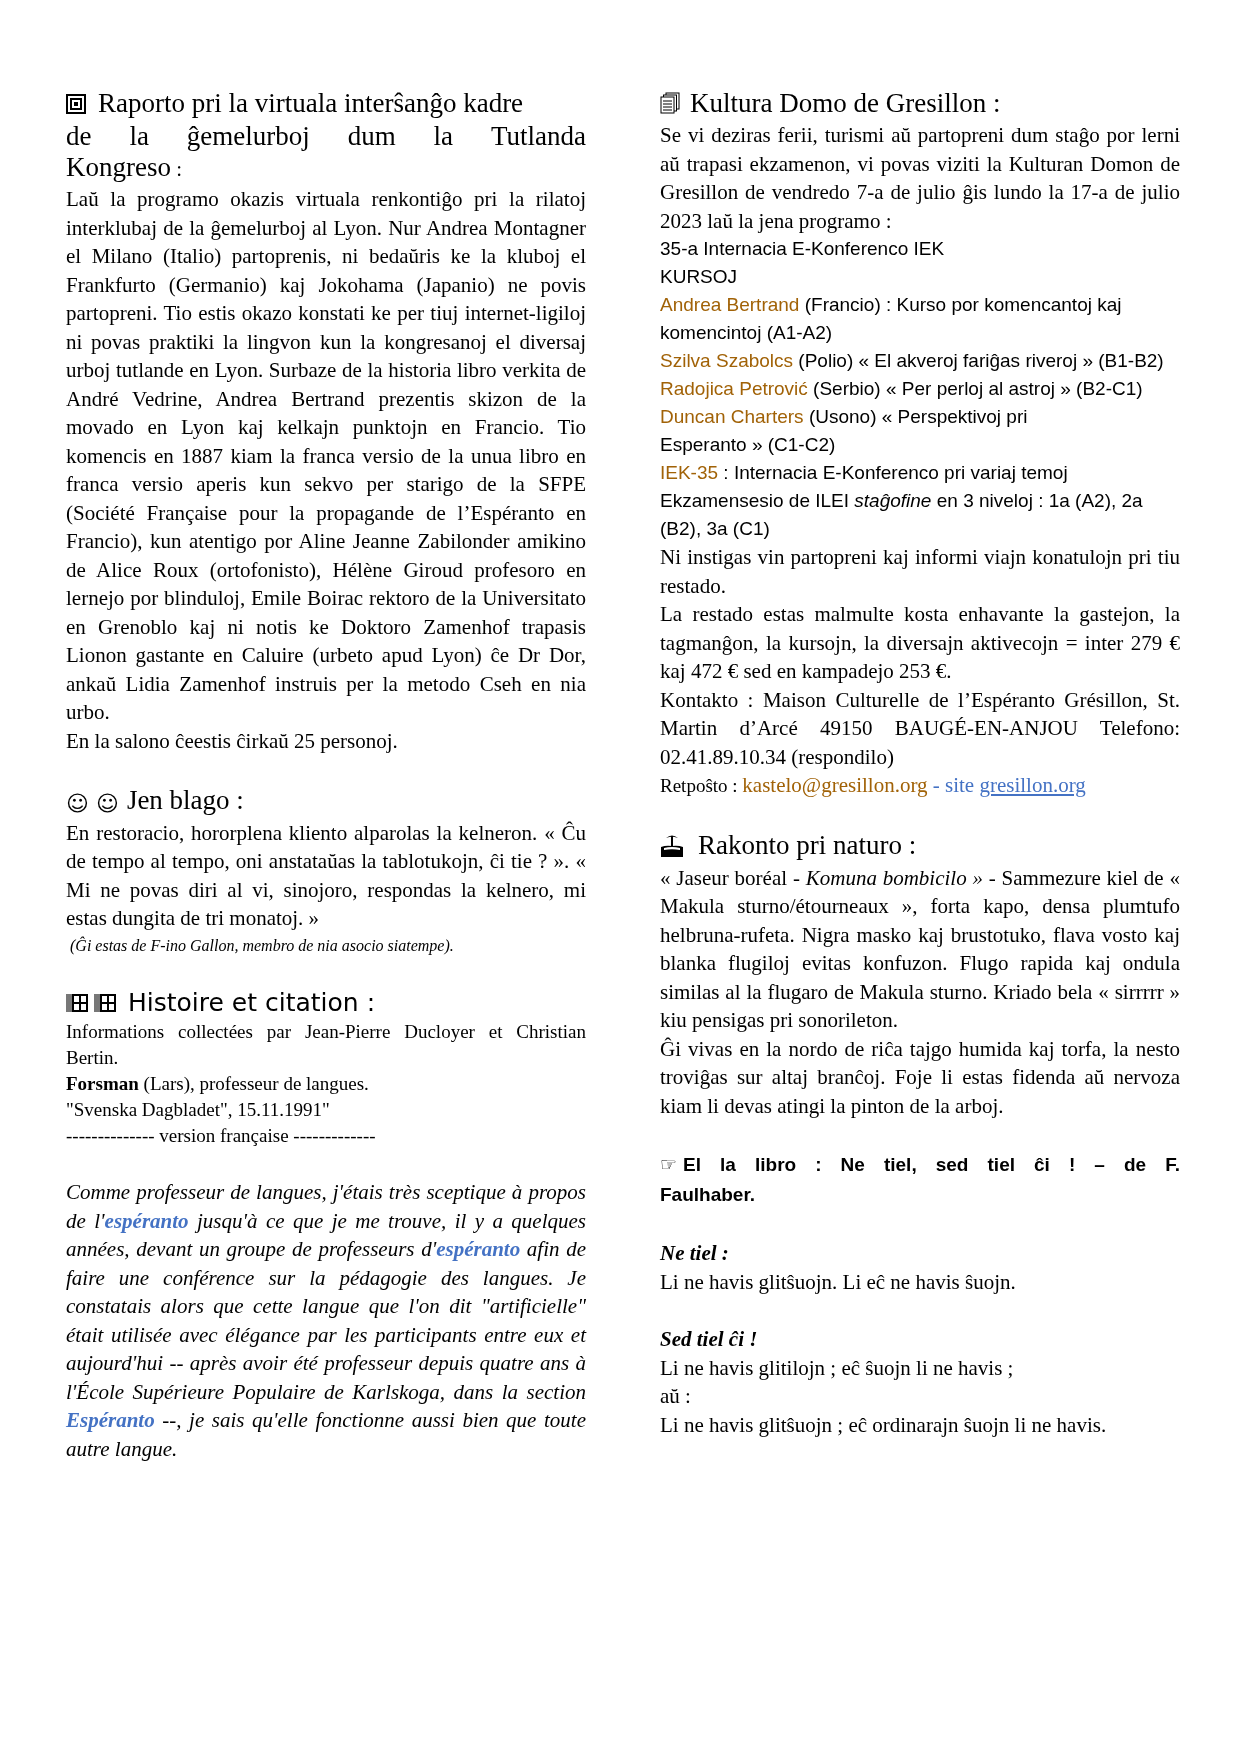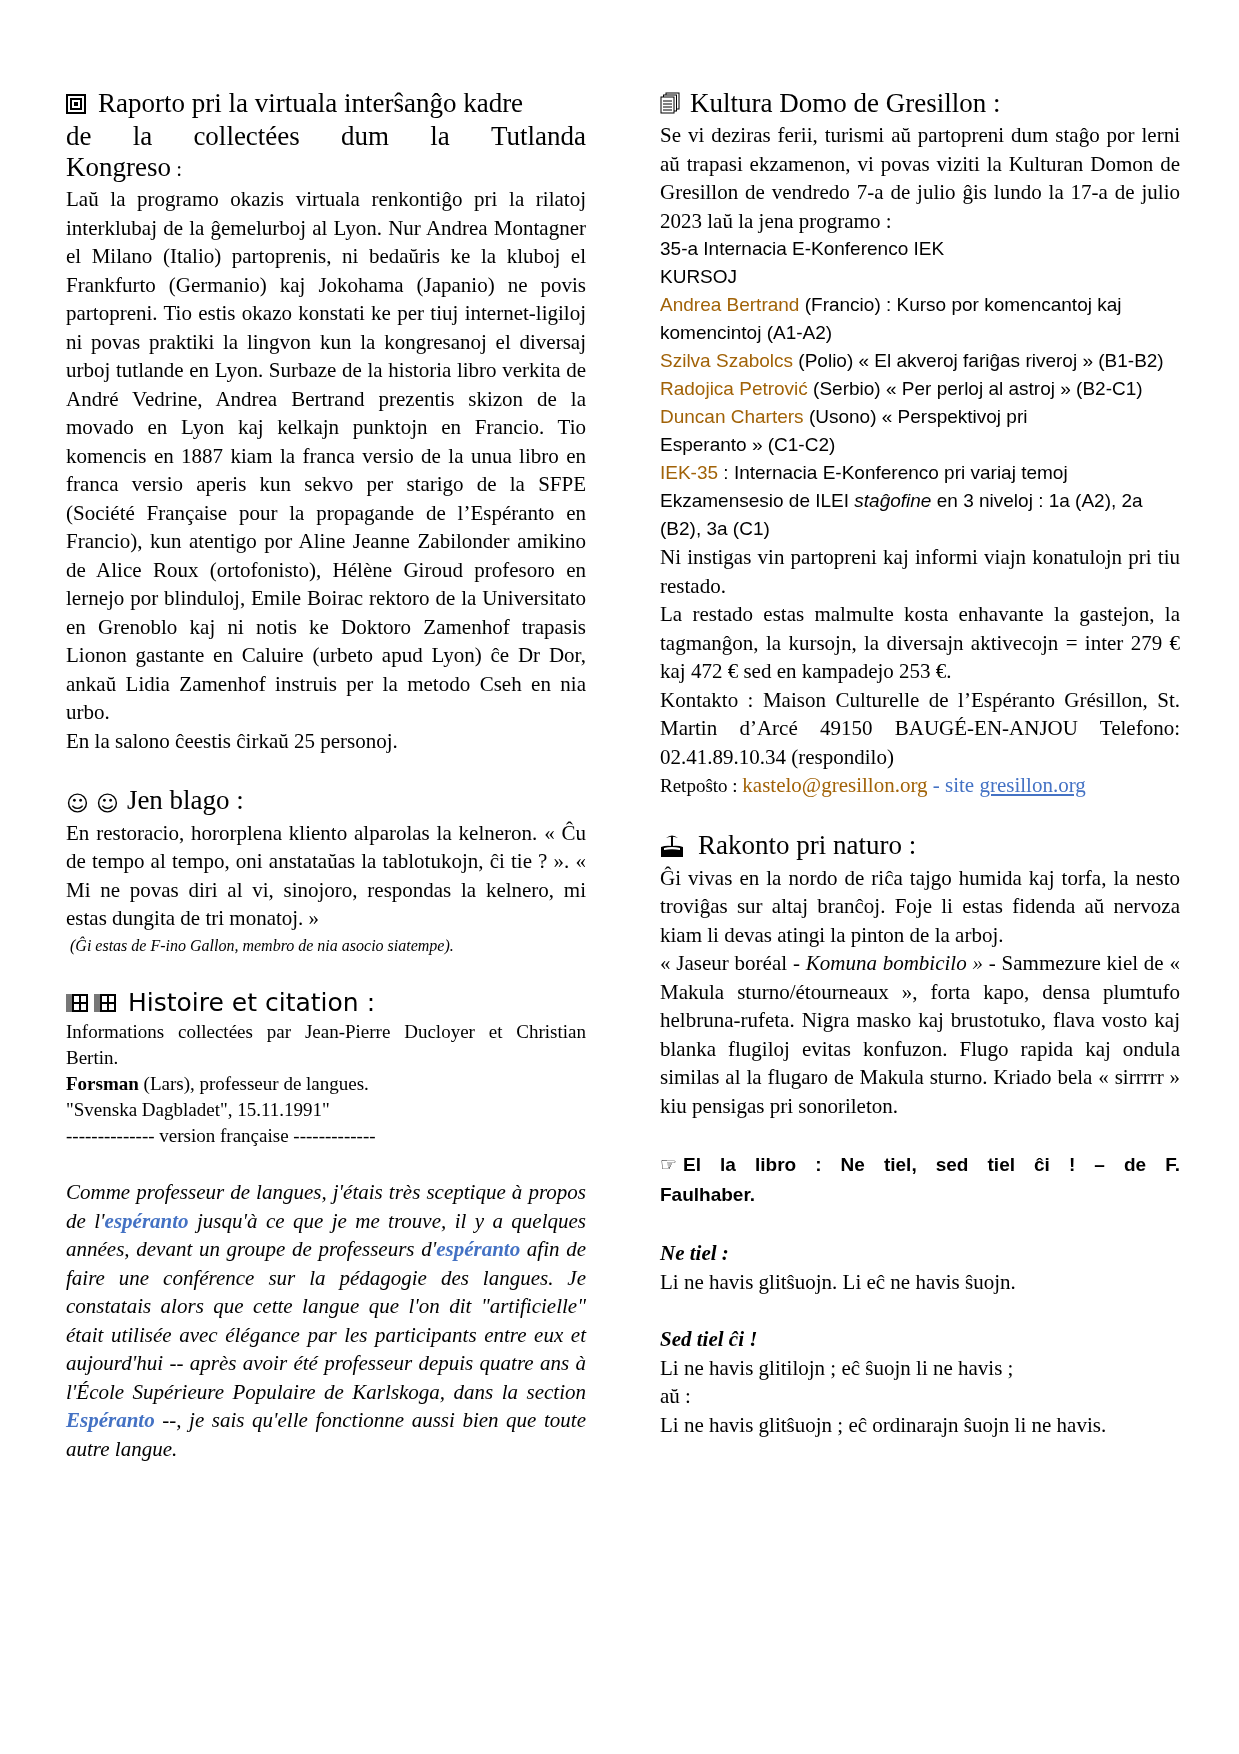"collectées" span { text: collectées -> ĝemelurboj }
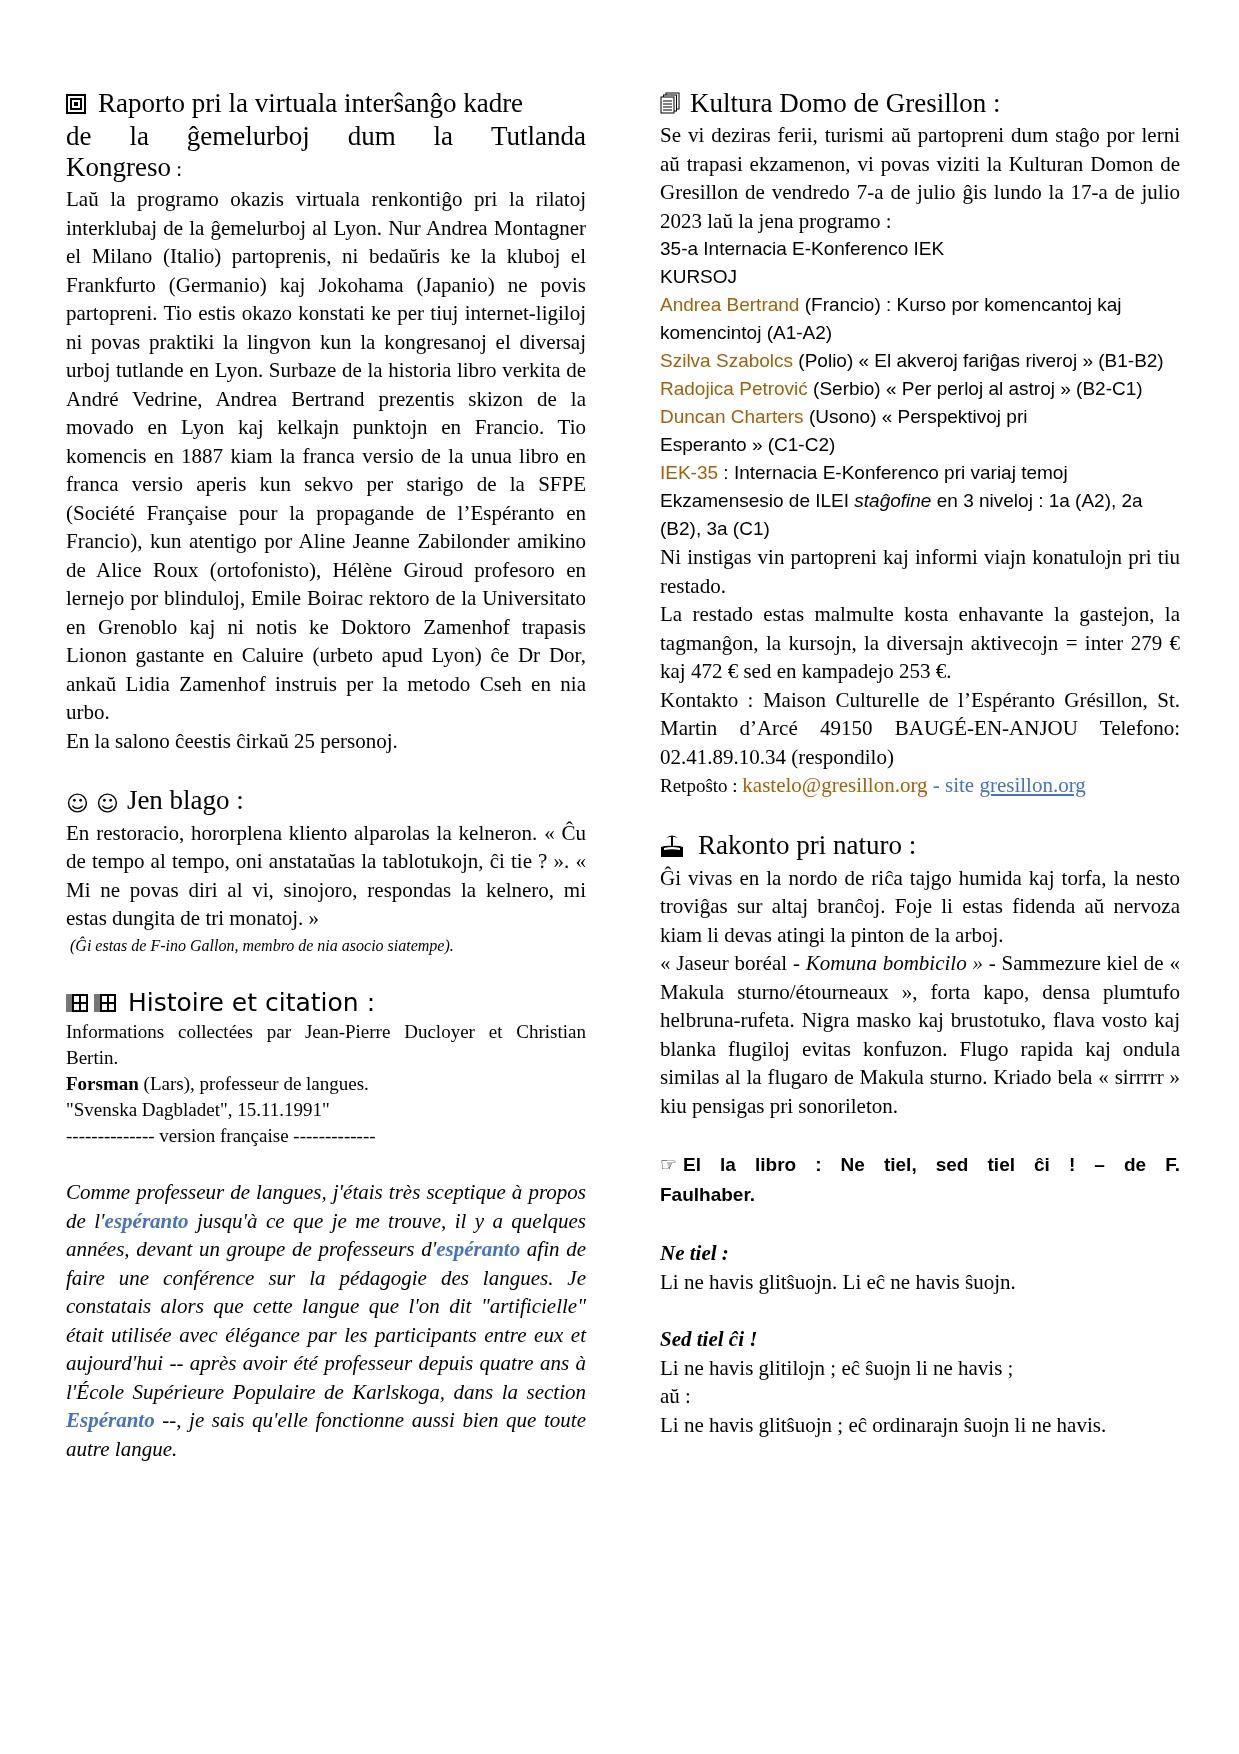"Ĝi vivas en la nordo" p.p { order: before "« Jaseur boréal - Komuna" -> after "« Jaseur boréal - Komuna" }
